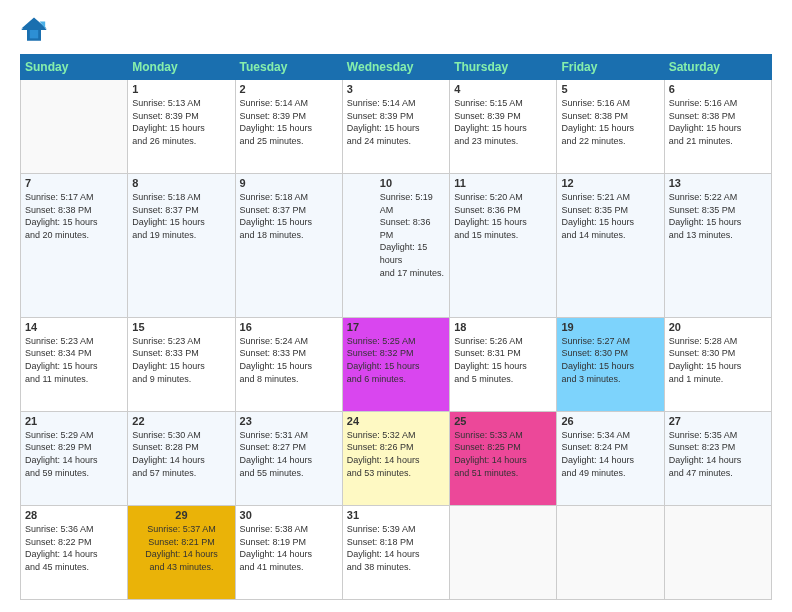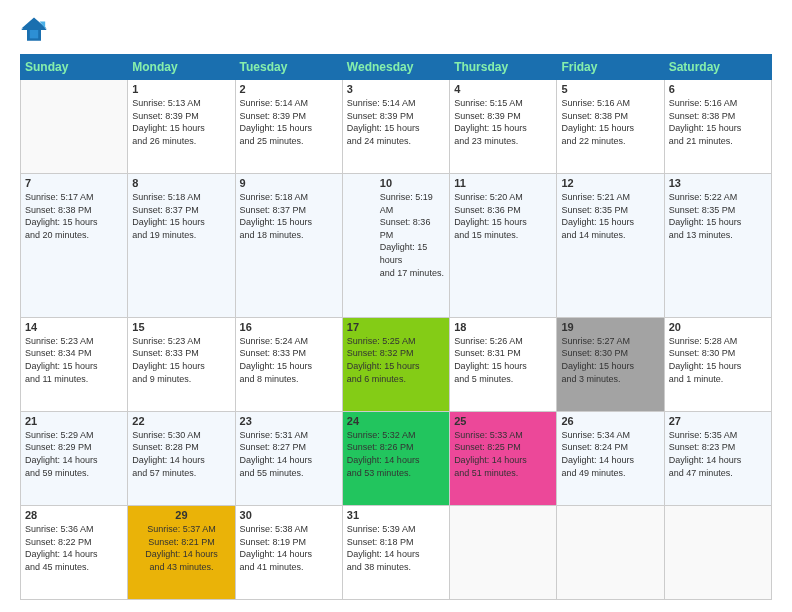"17" td { background: #84cc16 -> #d946ef }
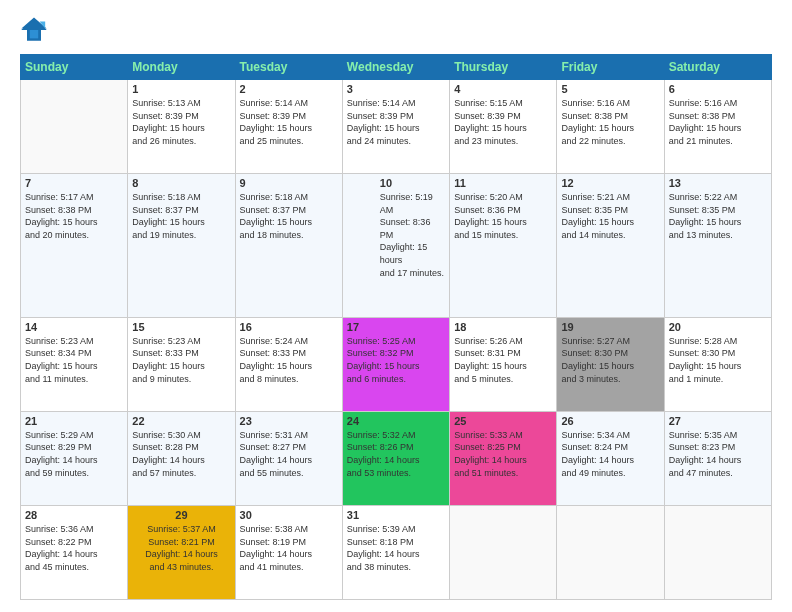"19" td { background: #a3a3a3 -> #7dd3fc }
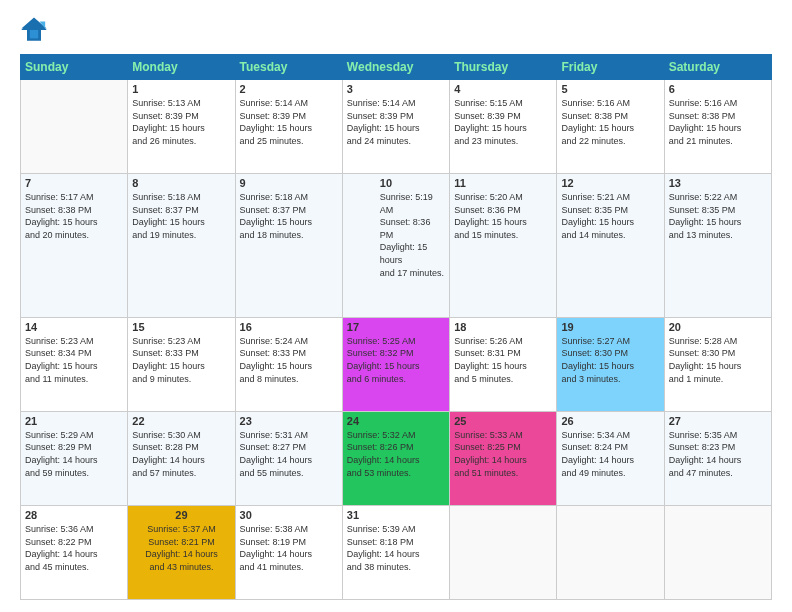"24" td { background: #22c55e -> #fef9c3 }
